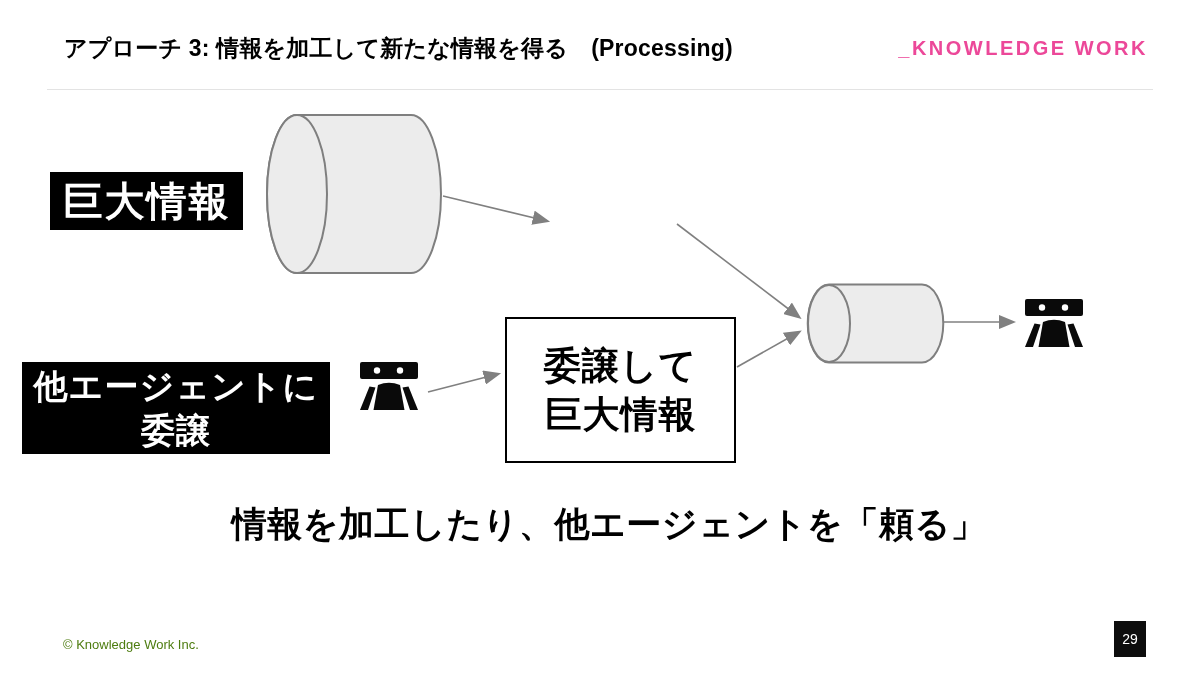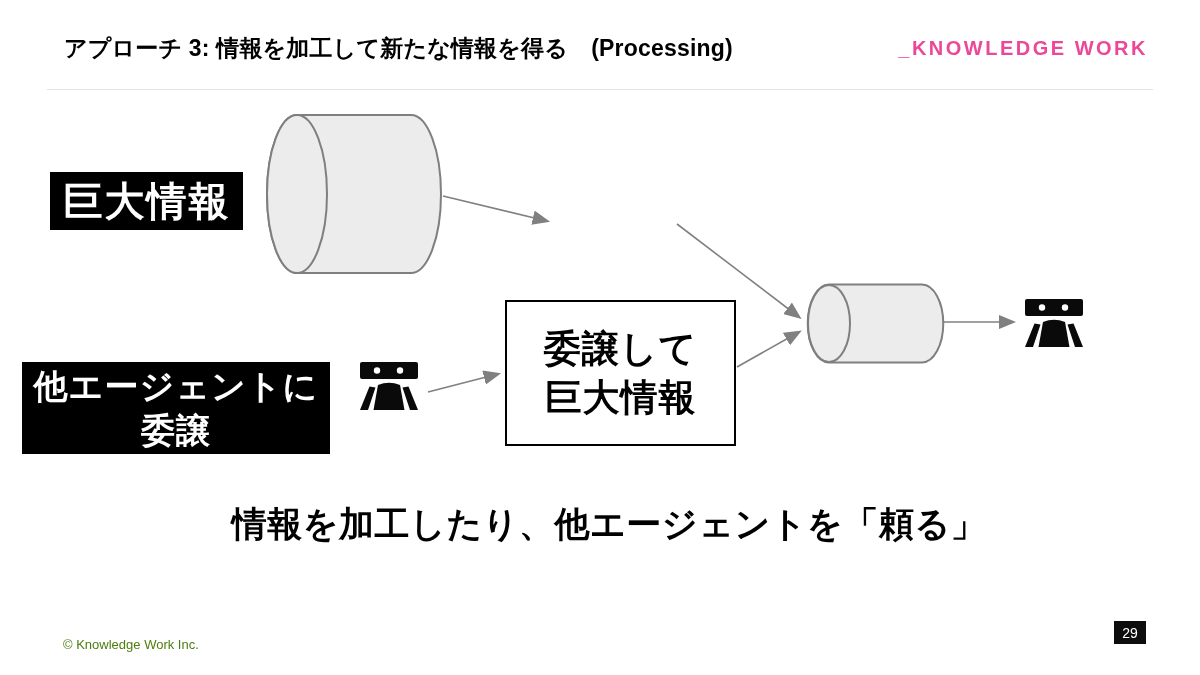"委譲して" .delegate-output { top: 300px -> 317px }
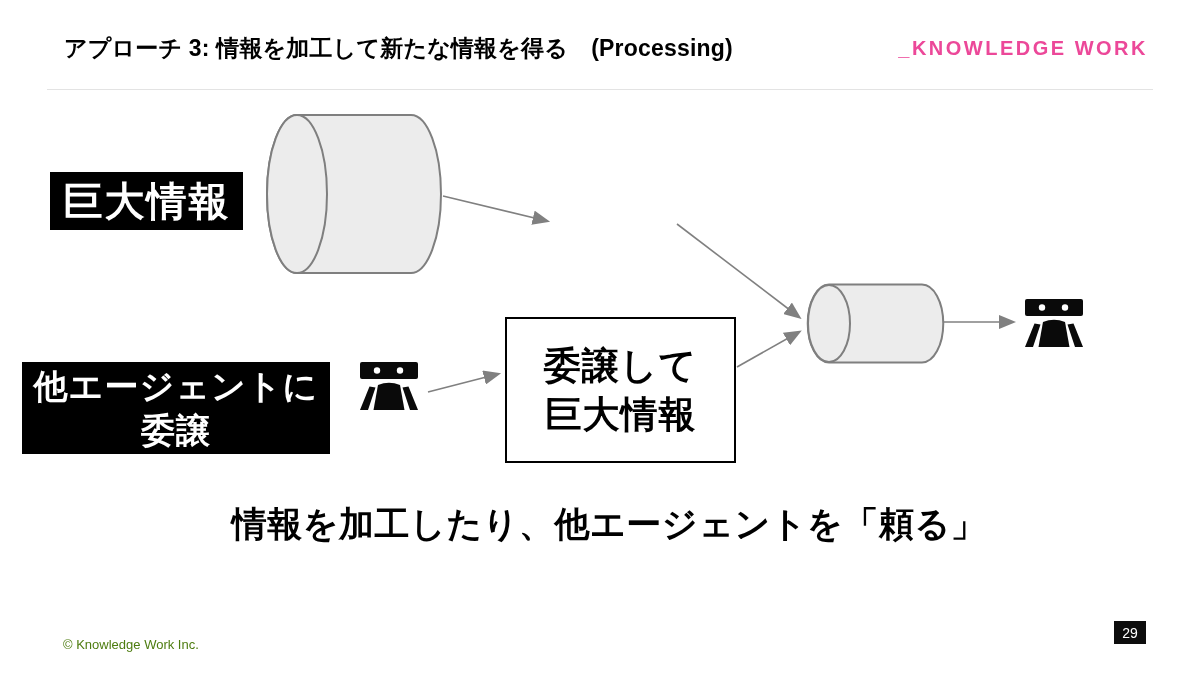"29" .page-number { height: 23px -> 36px }
